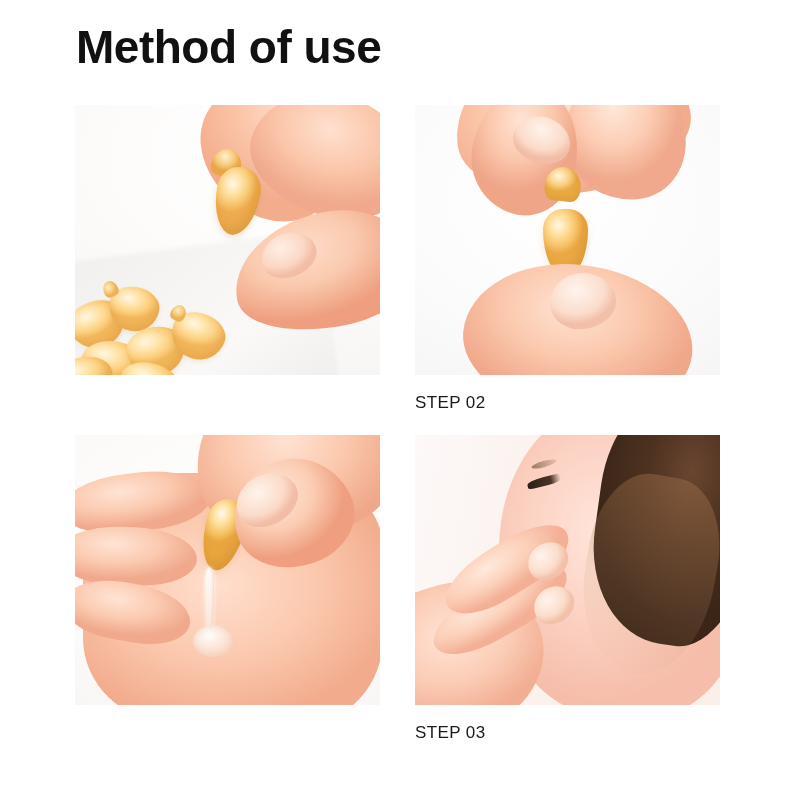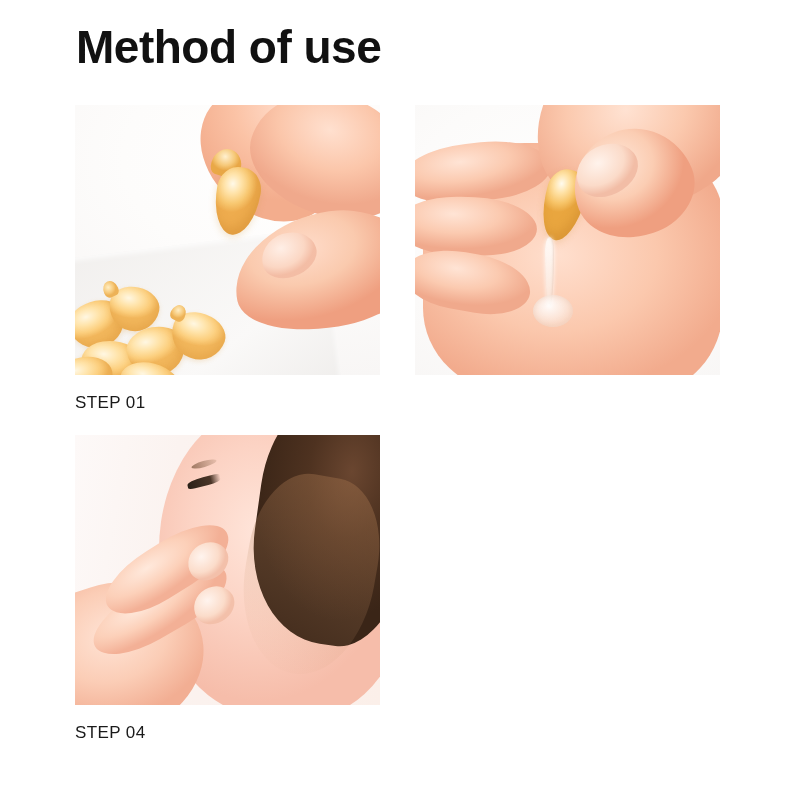"STEP 01" div.step-label { html: <div>STEP 01</div> -> none }
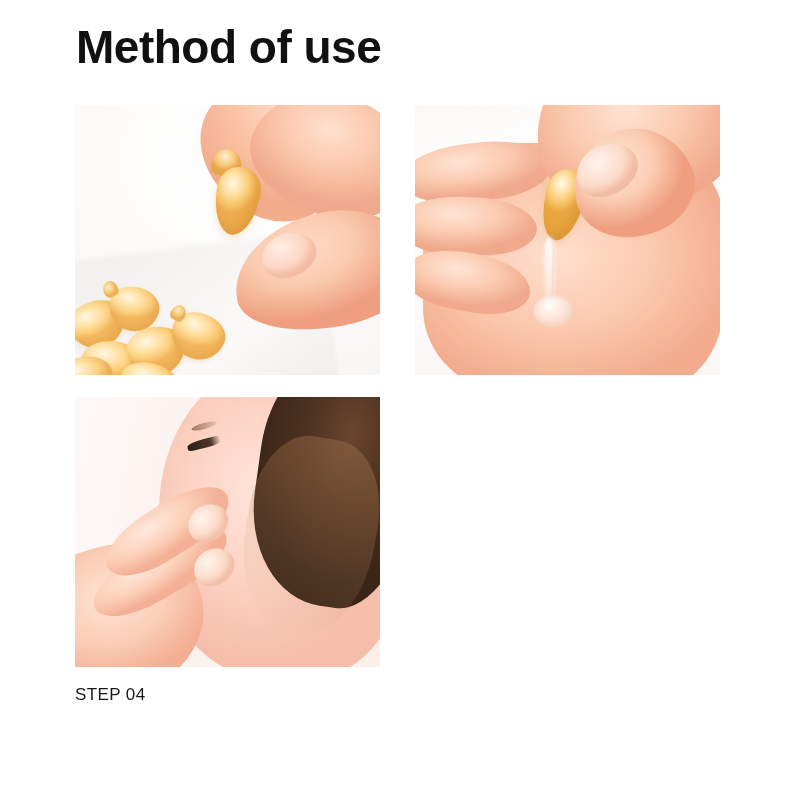"STEP 02" div.step-cell { html: none -> <div> <div> <div></div> <div></div> <div></div> <div></div> <div></div> <div></div> <div></div> <div></div> <div></div> </div> <div>STEP 02</div> </div> }
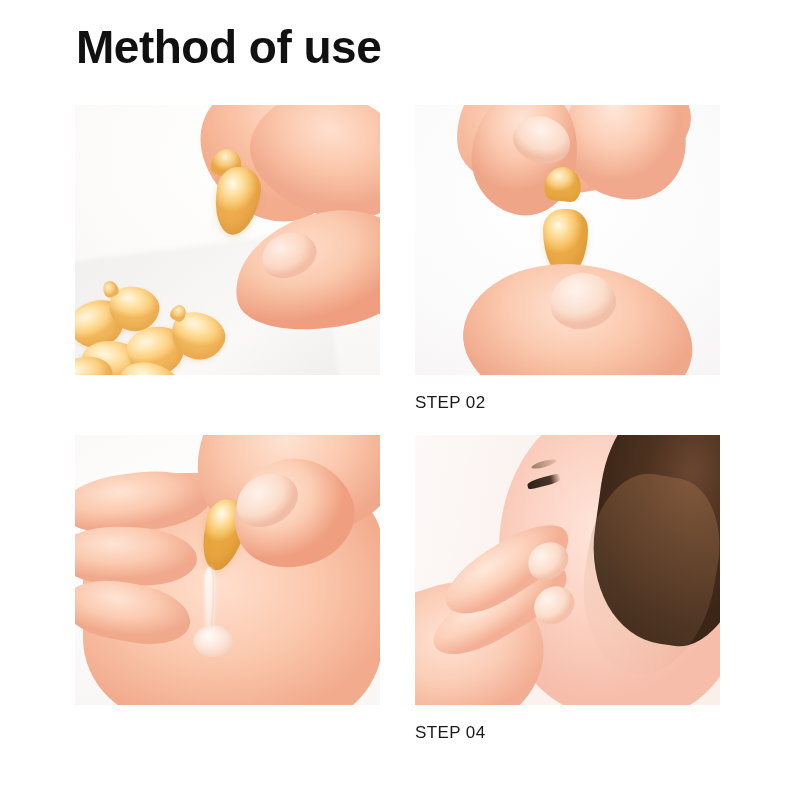"STEP 04" div.step-label { text: 04 -> 03 }
